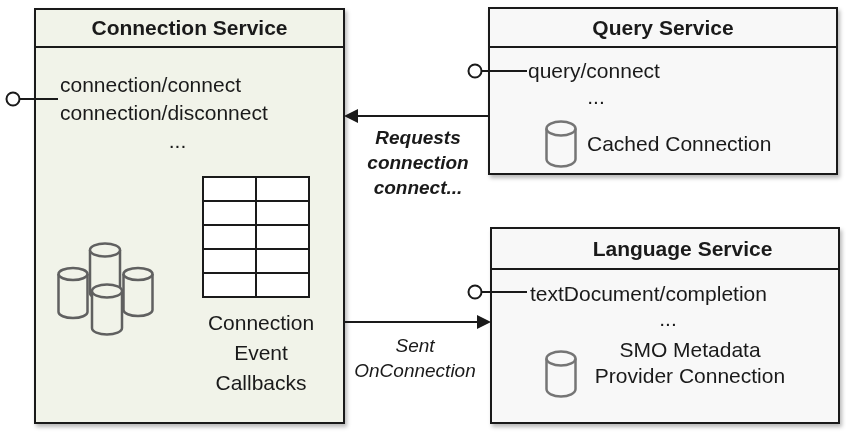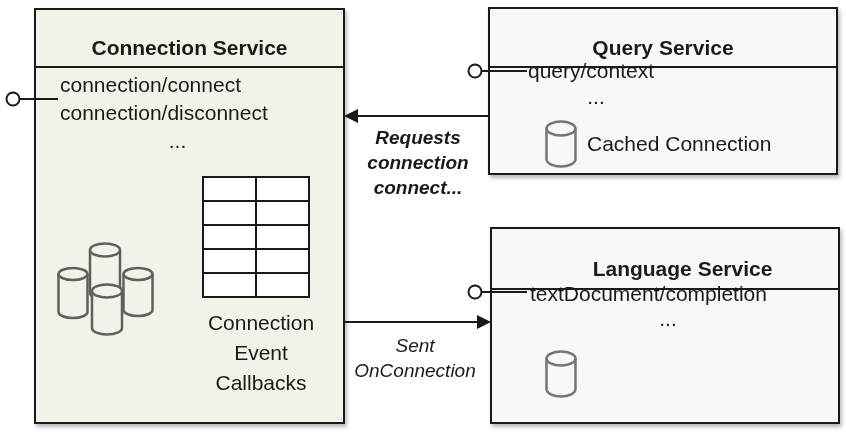"Connection Service" .box-header { margin-top: 20px -> none }
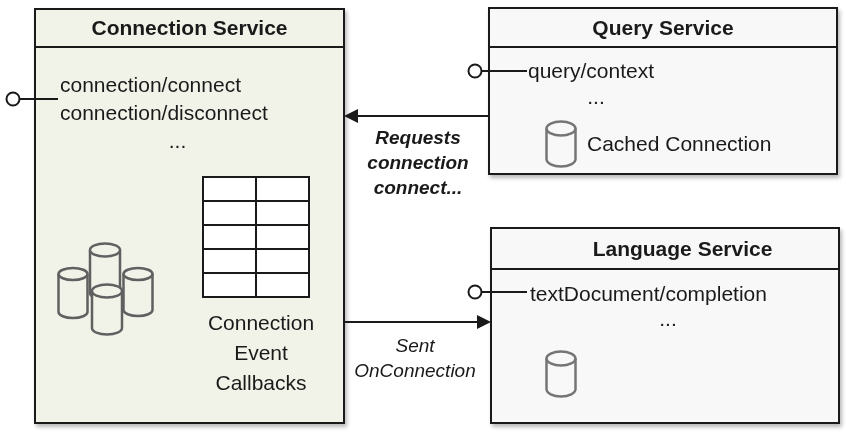"query/context" div.method-line { text: query/context -> query/connect }
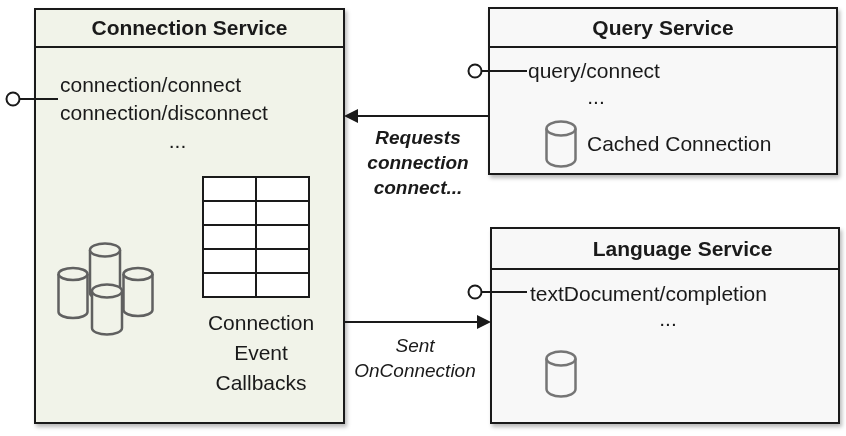"SMO Metadata" div.abs { html: none -> <div> <div>SMO Metadata</div> <div>Provider Connection</div> </div> }
